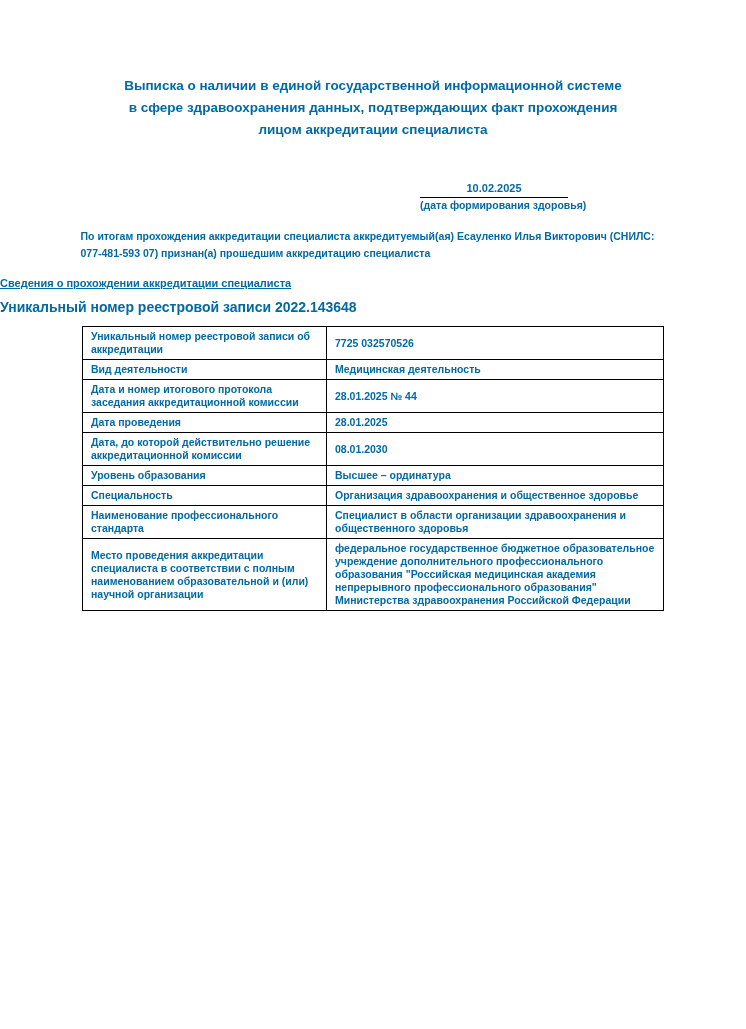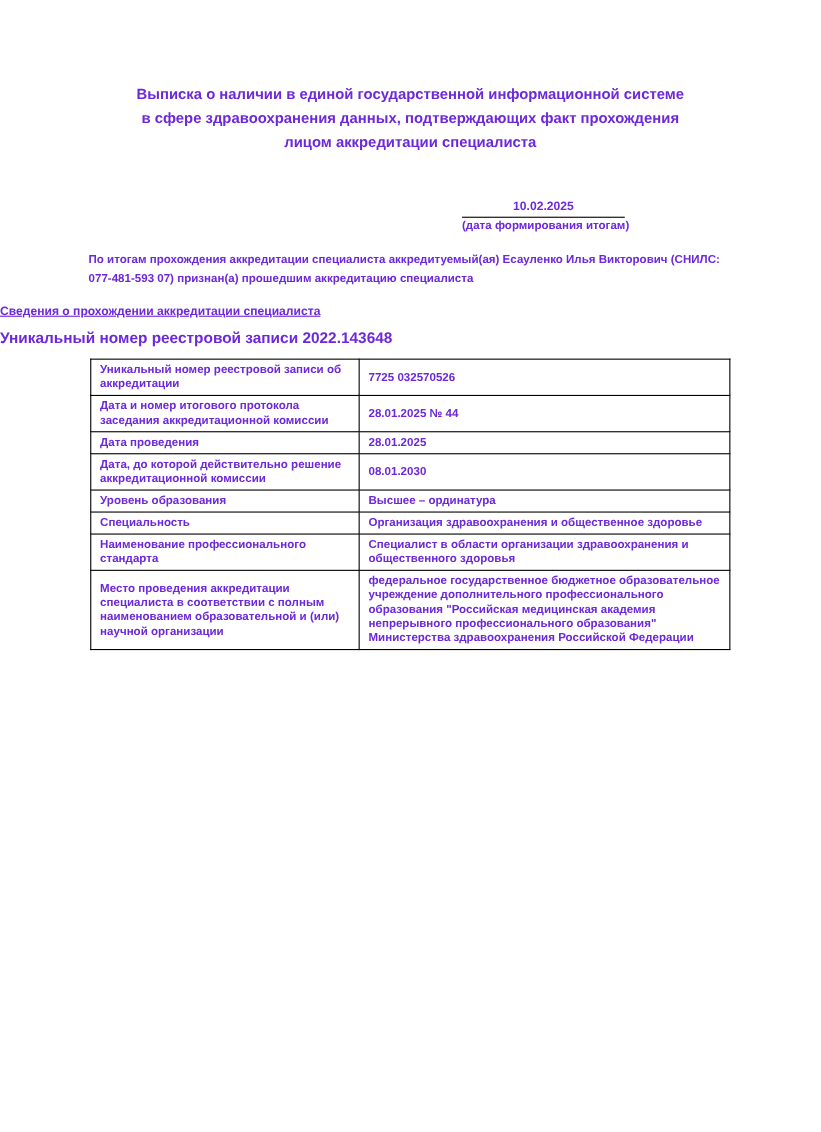"Выписка о наличии в единой" .page { color: #6d28d9 -> #0369a1 }
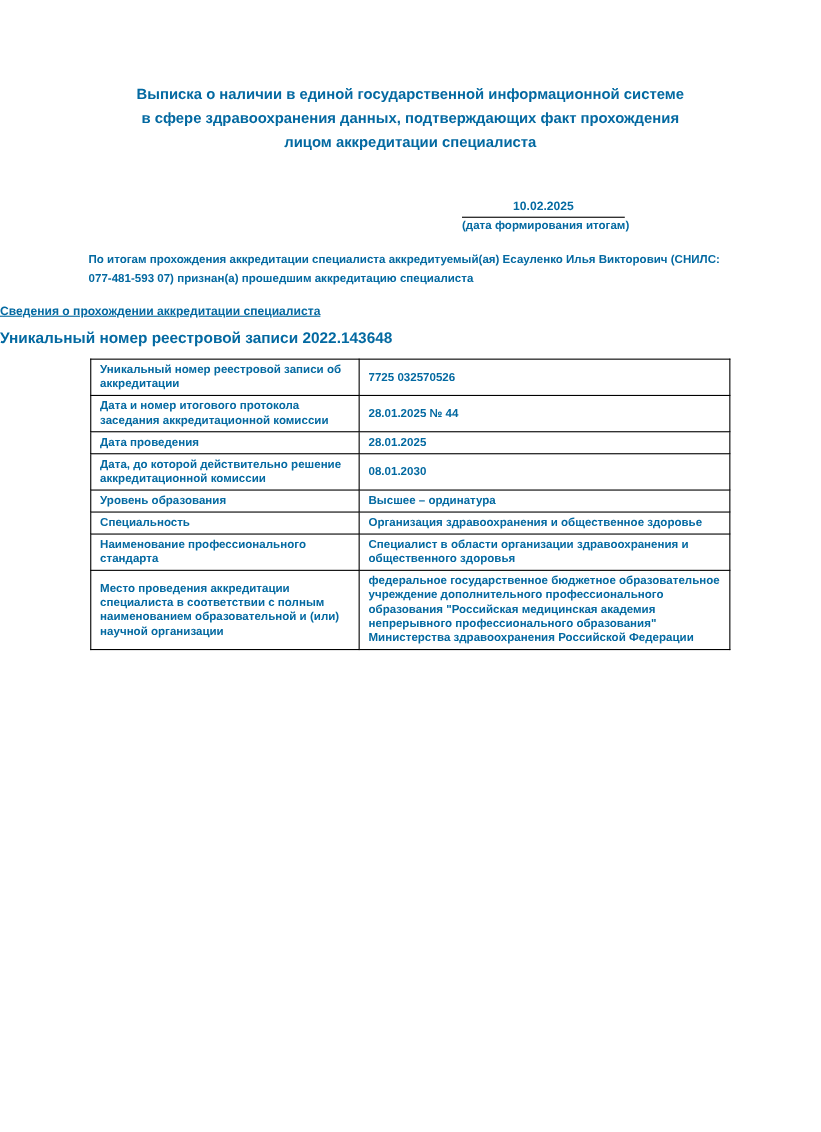"(дата формирования итогам)" div.date-caption { text: итогам -> здоровья }
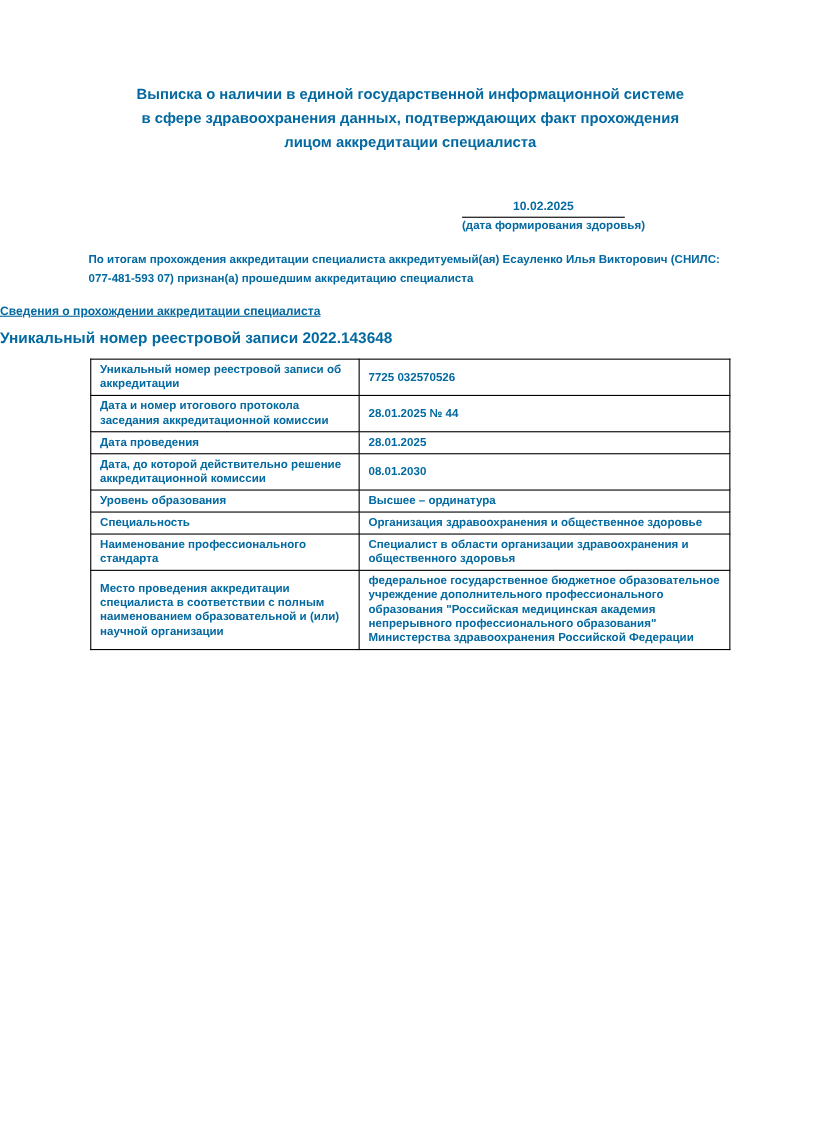"Вид деятельности" tr { html: none -> <tr> <td>Вид деятельности</td> <td>Медицинская деятельность</td> </tr> }
